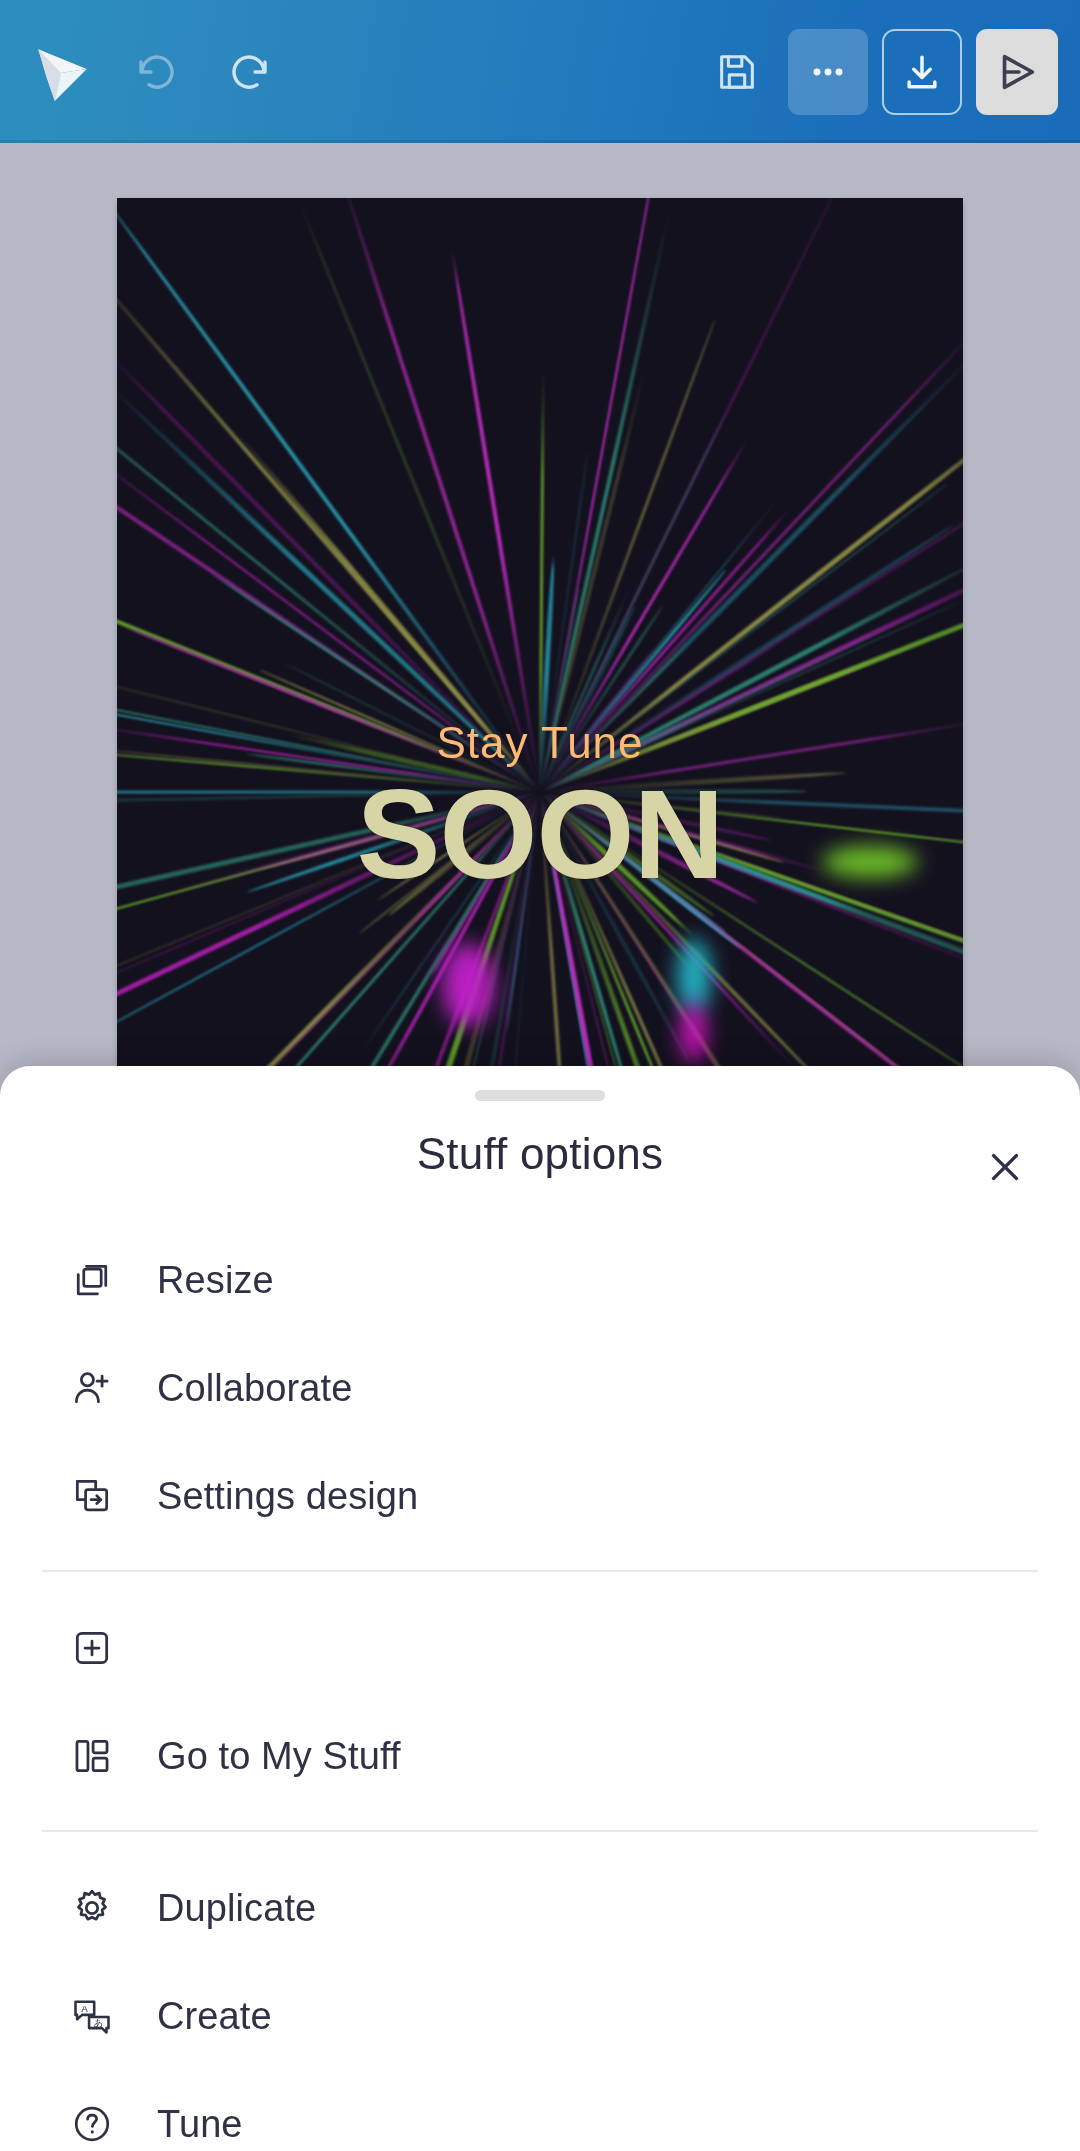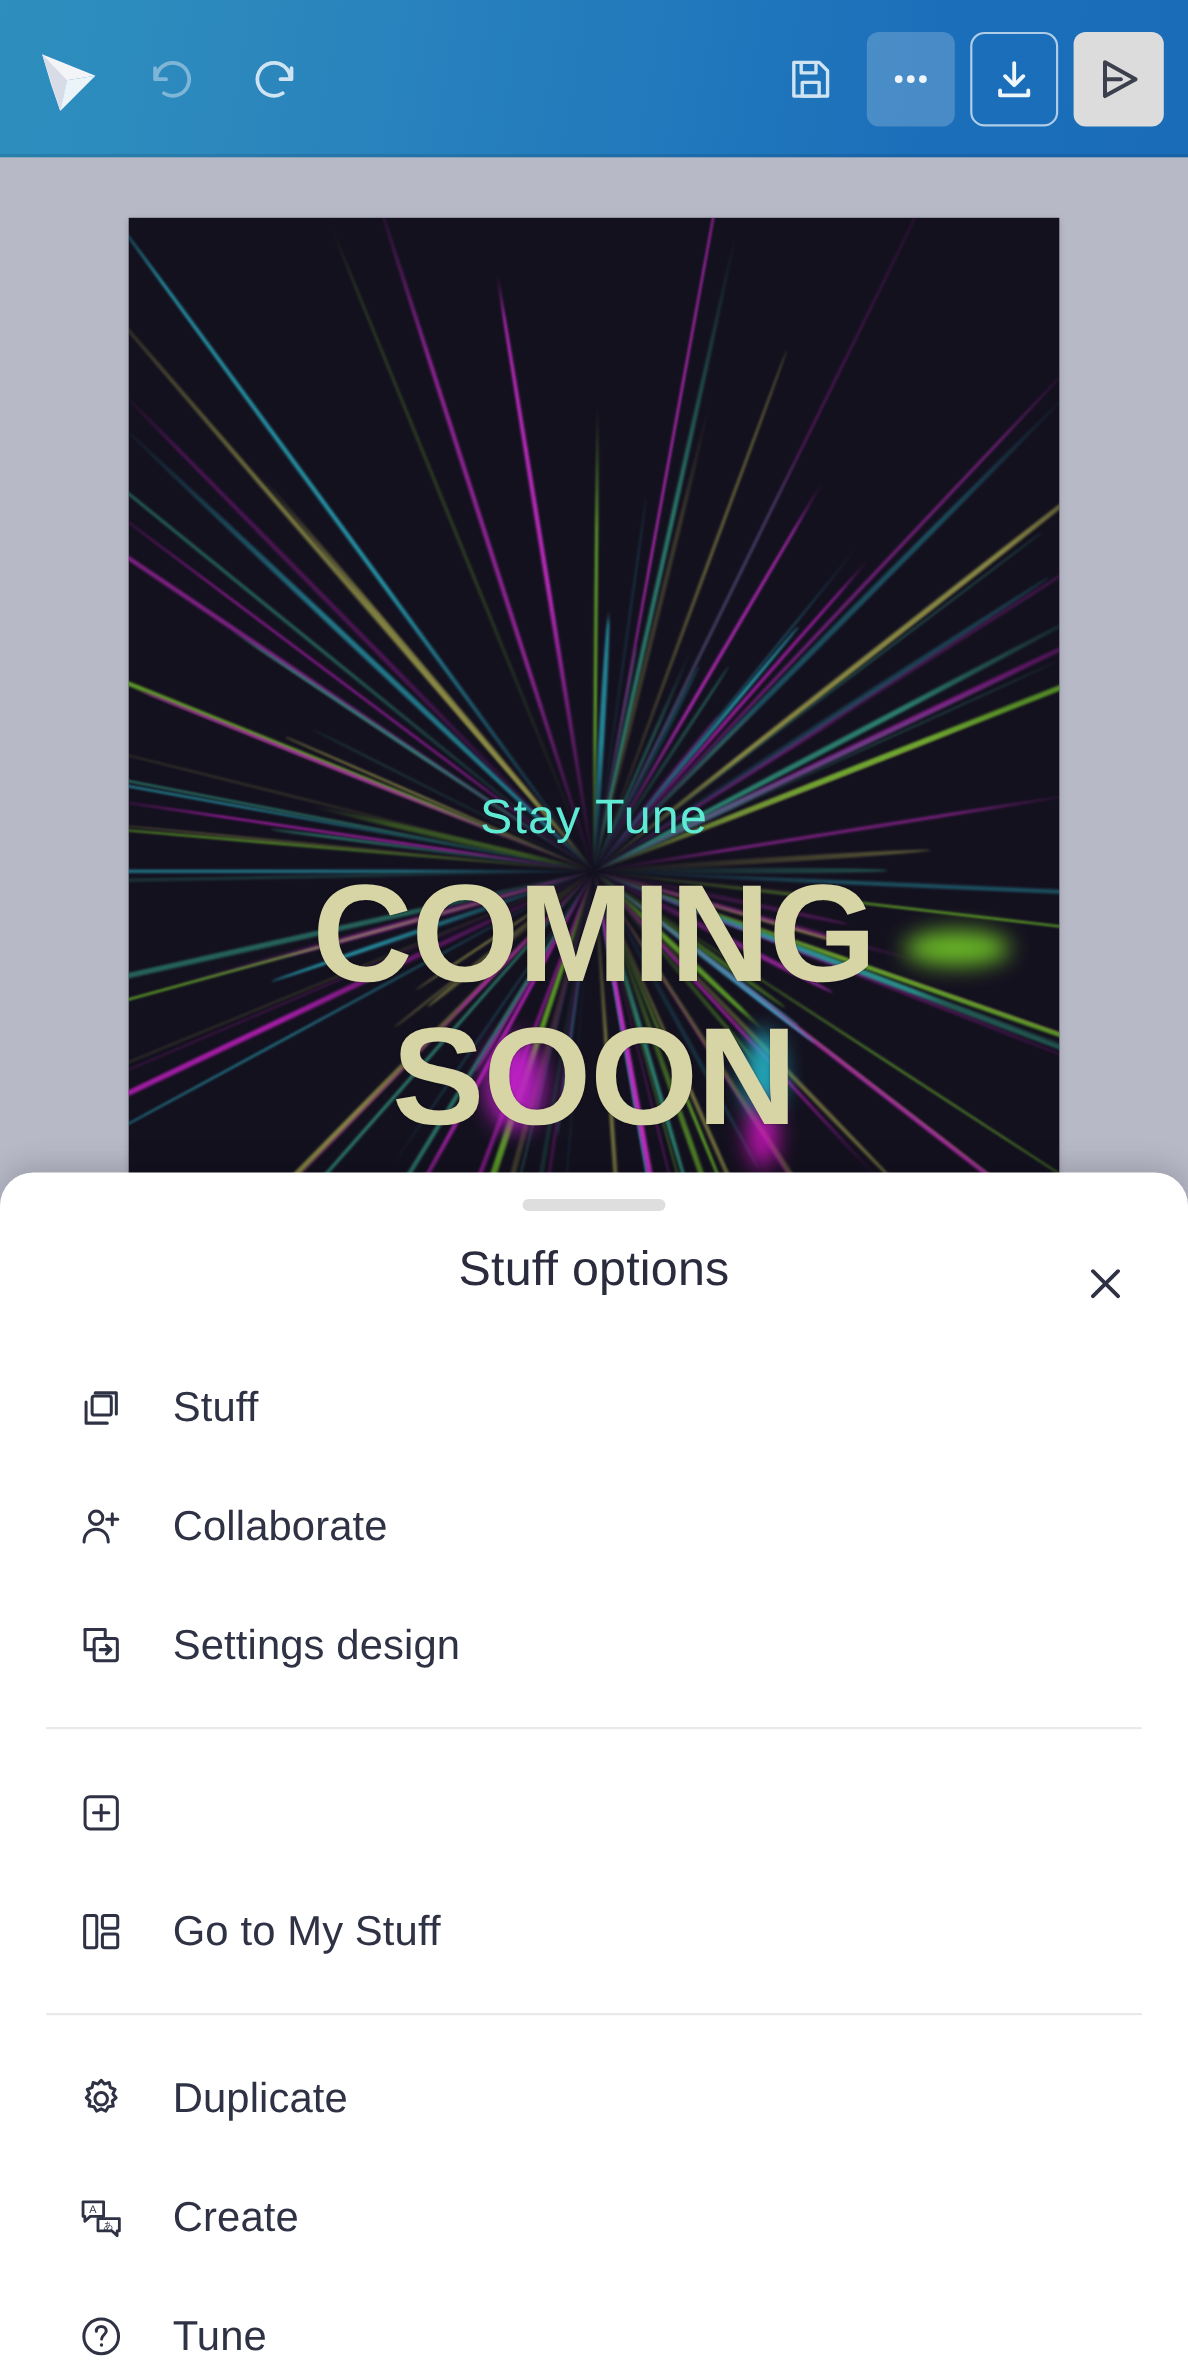"Stay Tune" .p-stay { color: #5eead4 -> #fdba74 }
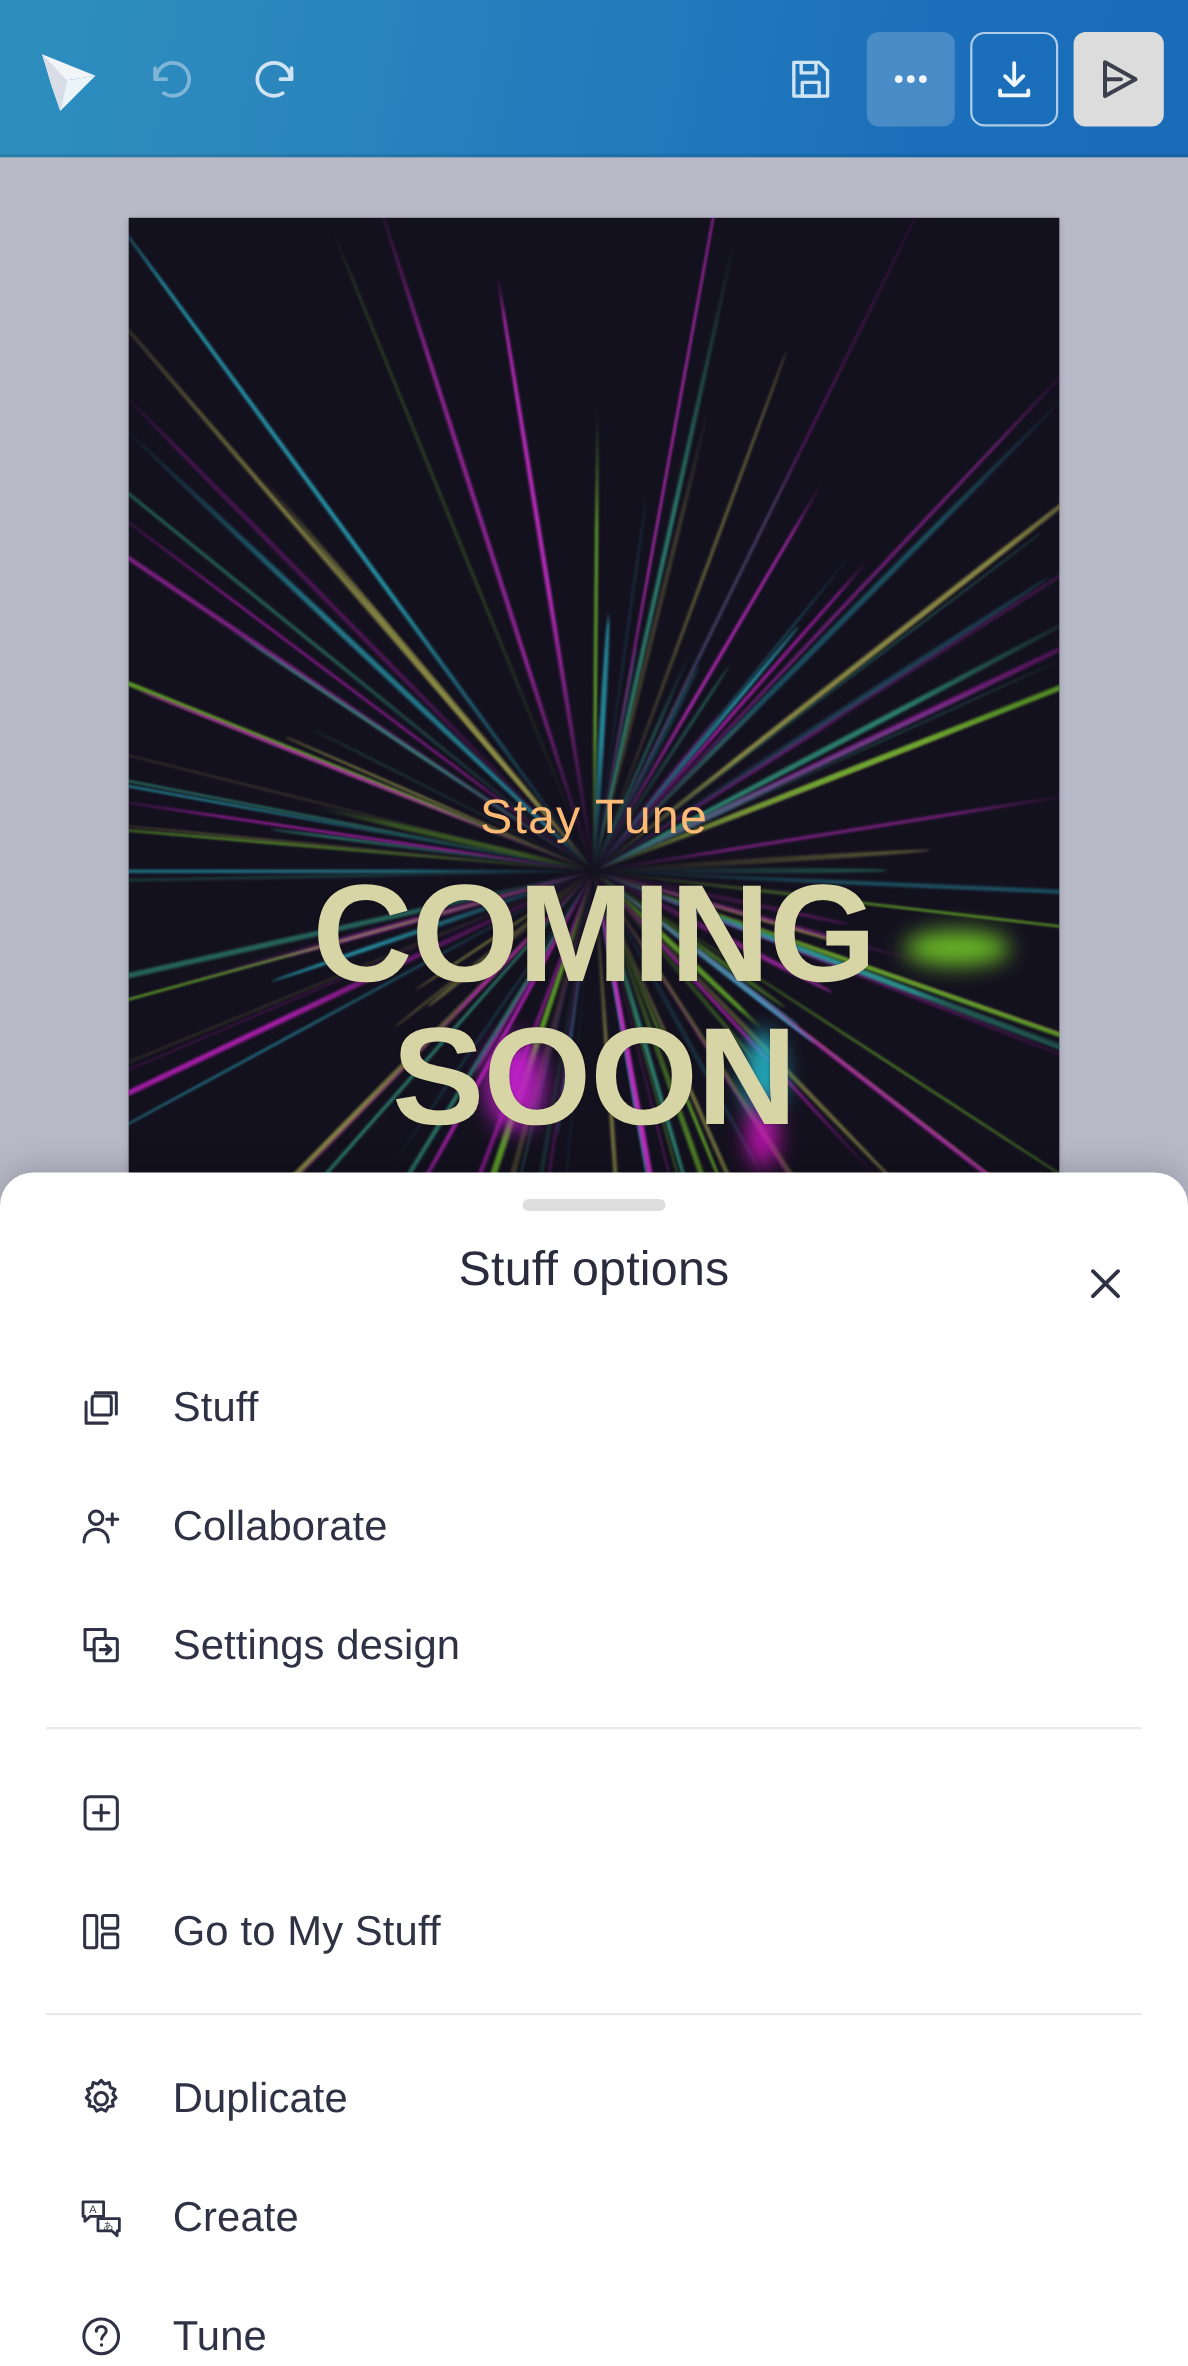"COMING" div.p-coming { html: <div>COMING</div> -> none }
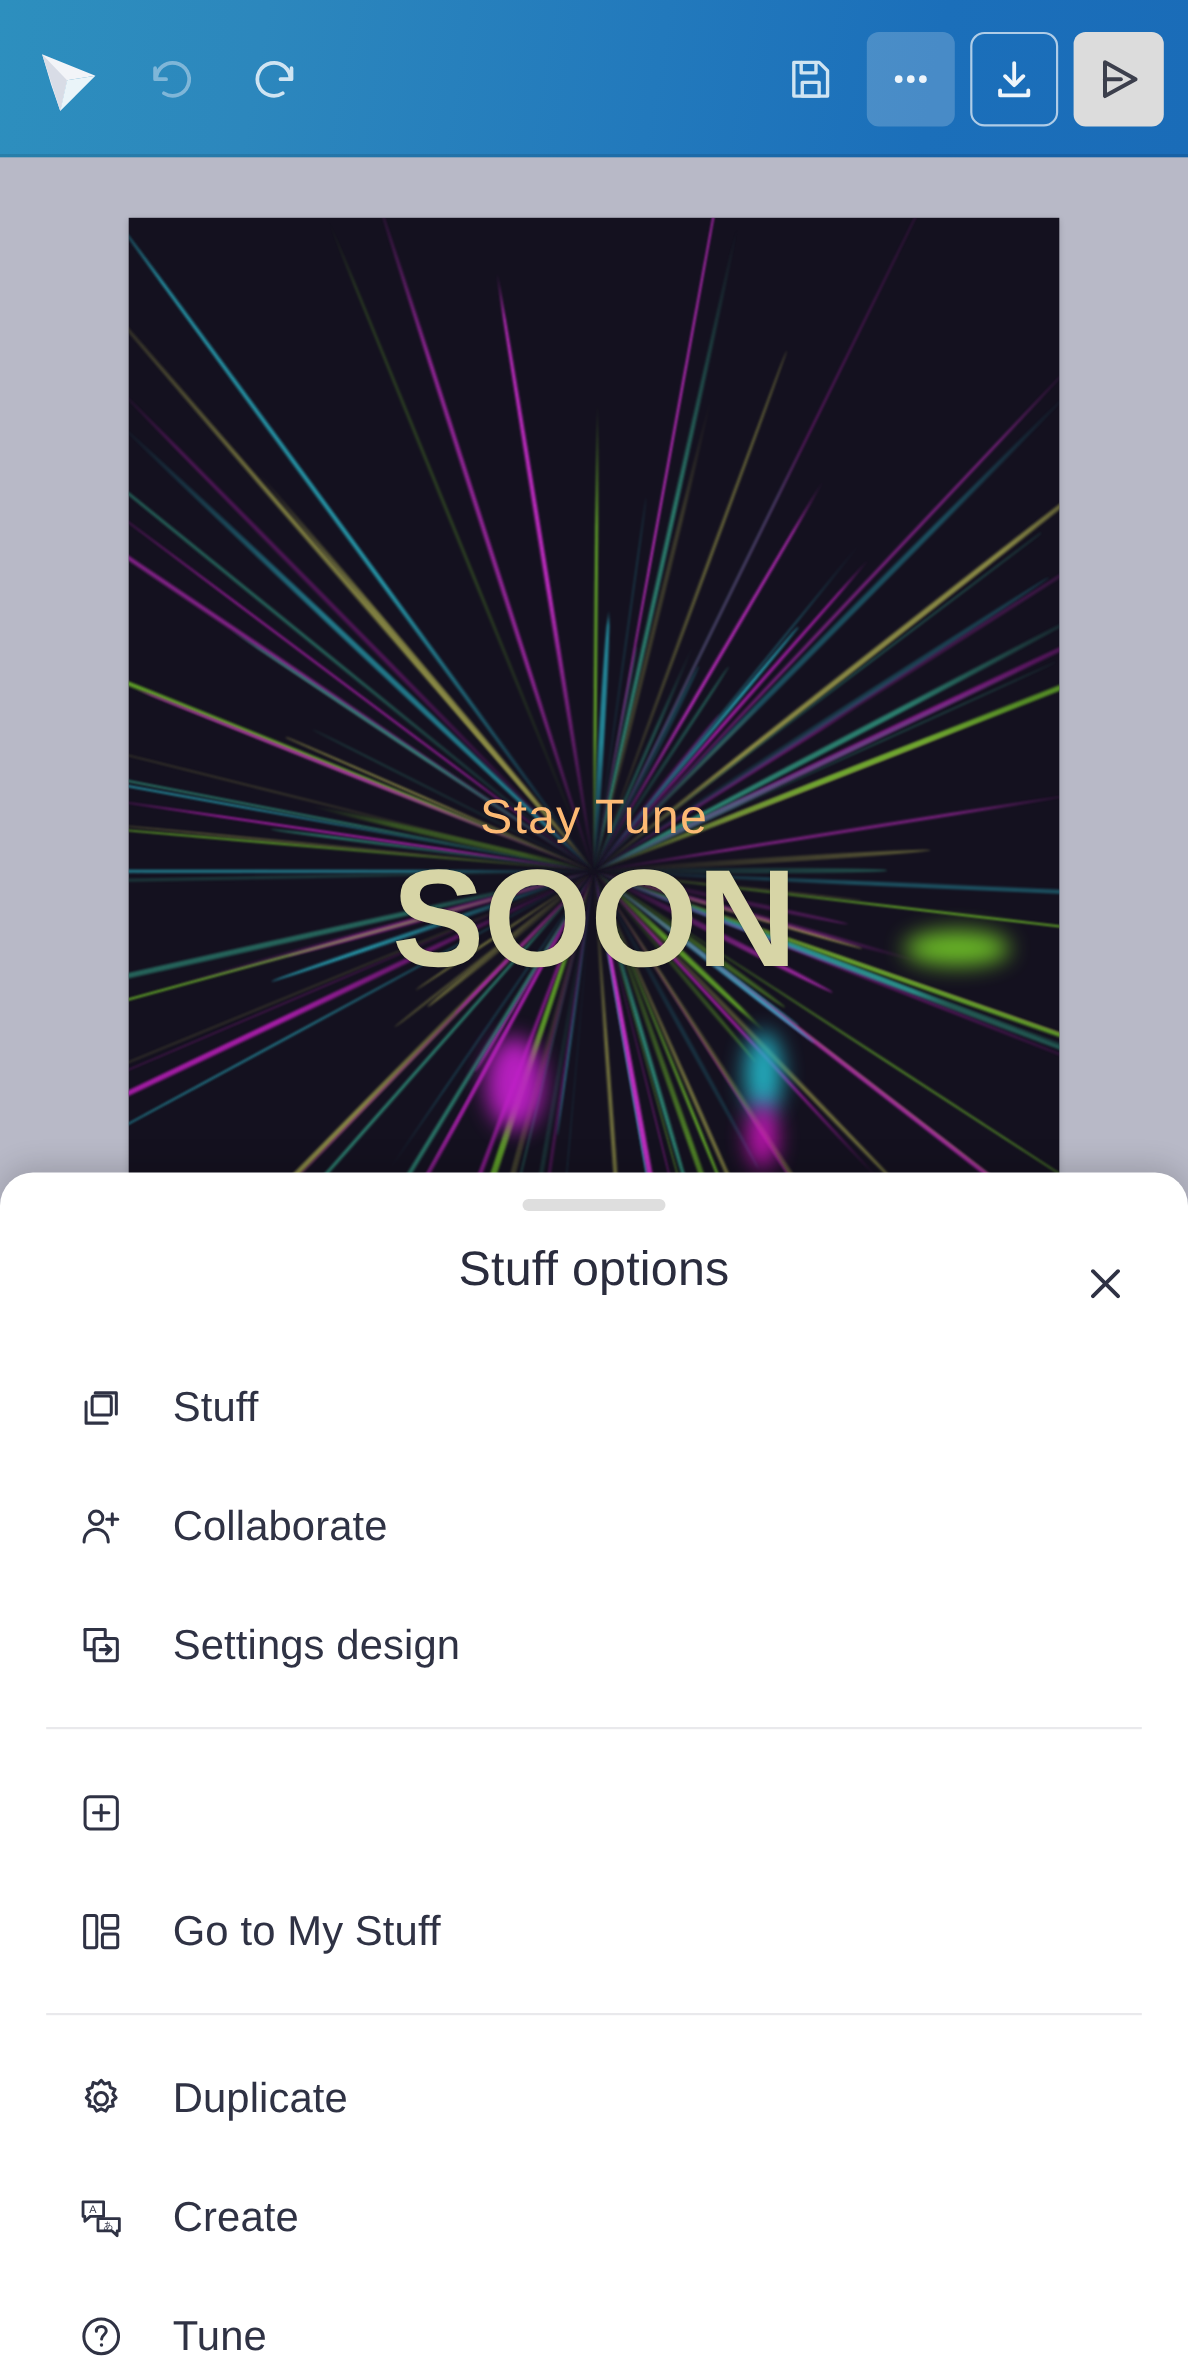"Stuff" span.mi-label { text: Stuff -> Resize }
